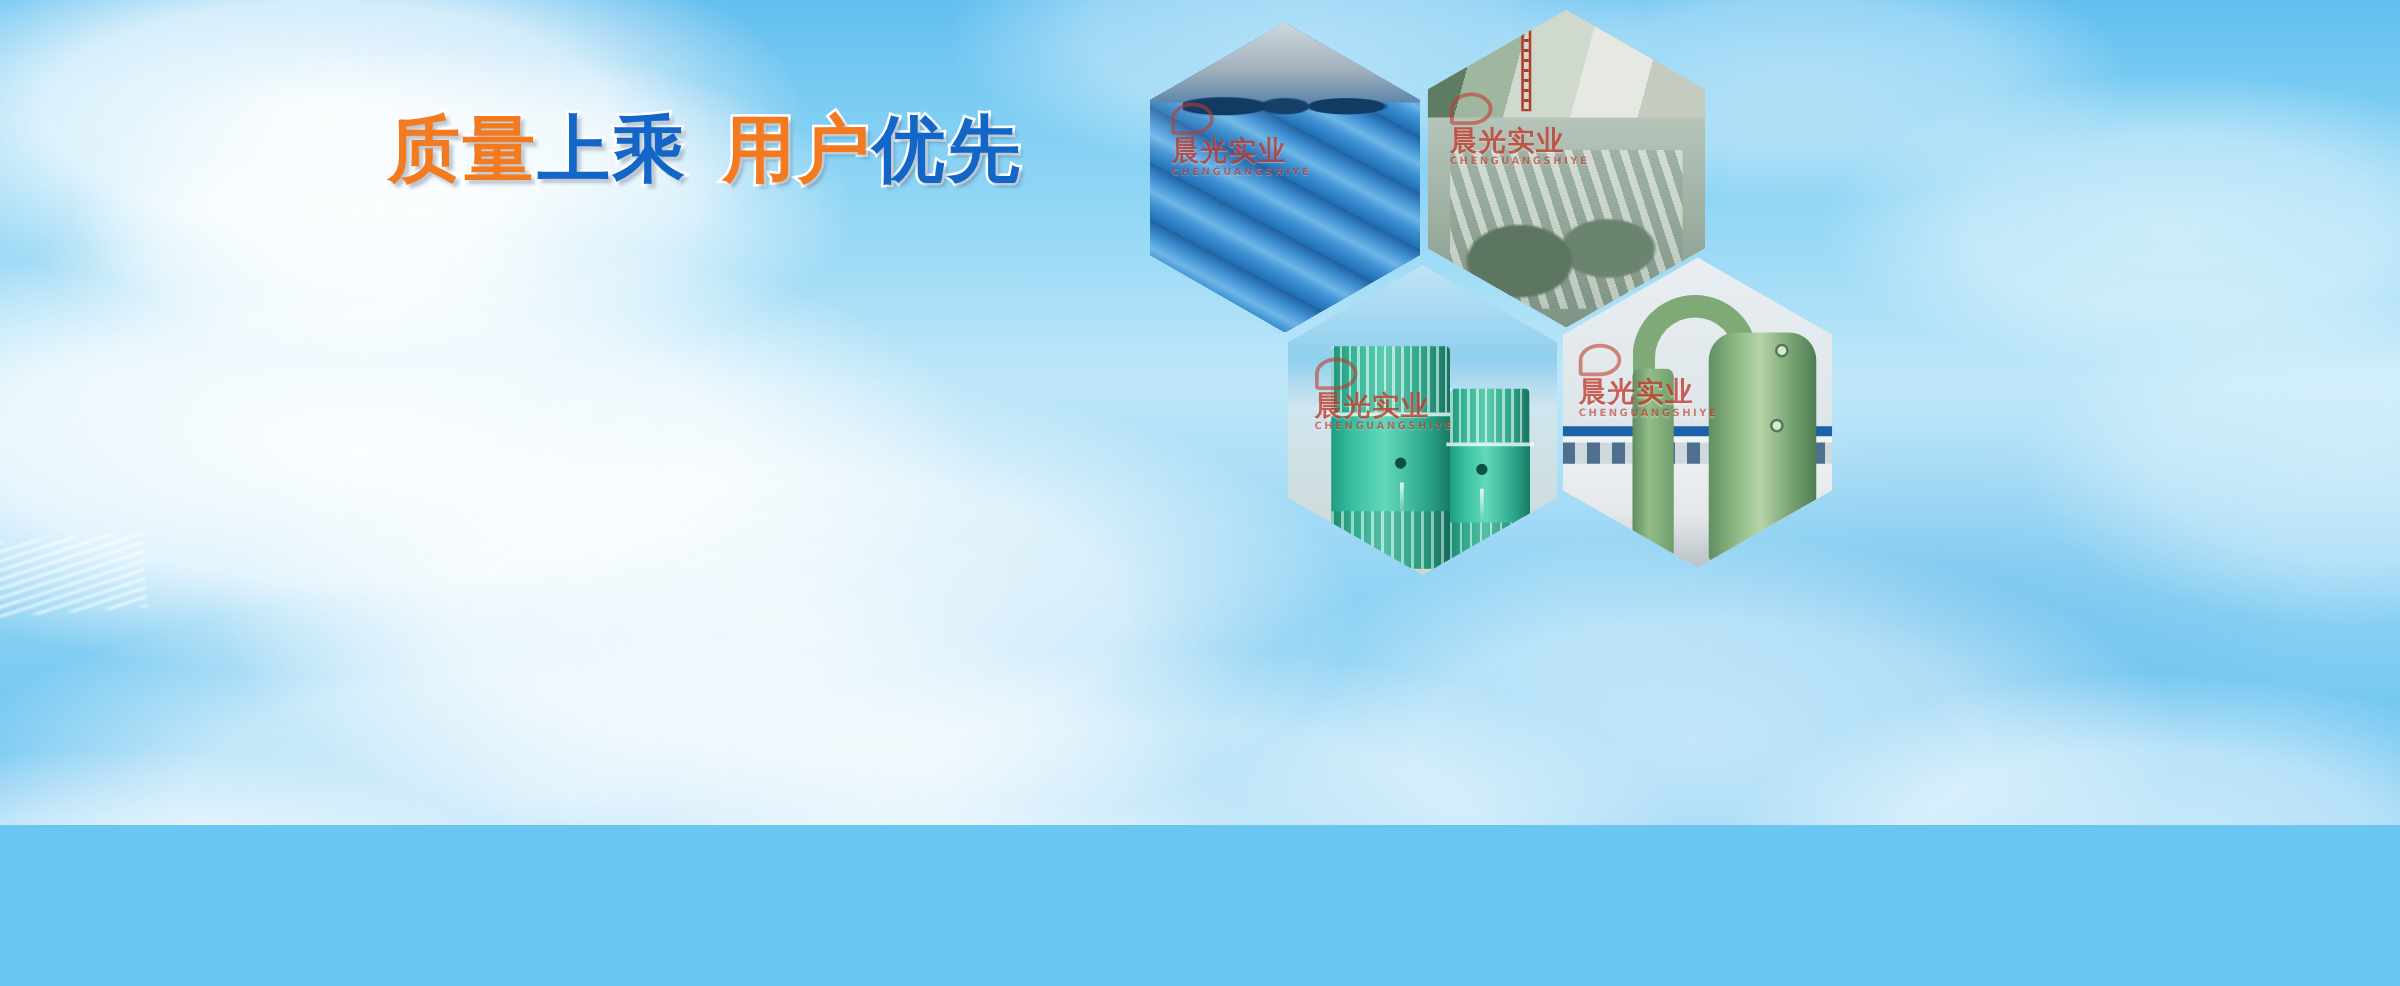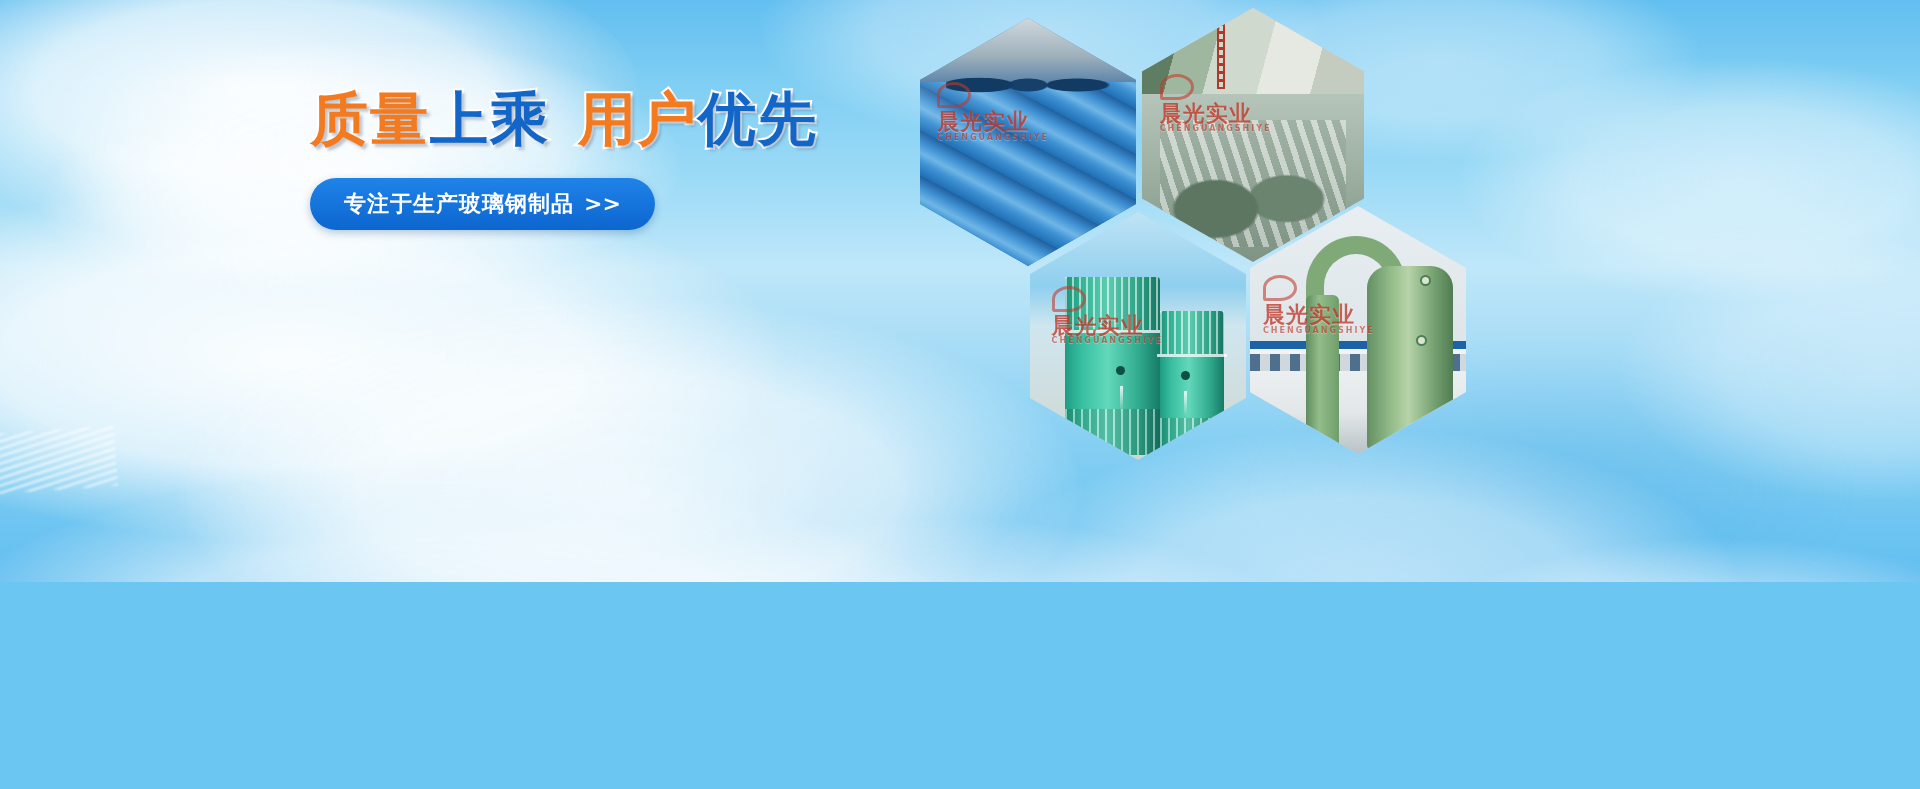"质量上乘 用户优先" .banner { height: 582px -> 660px }
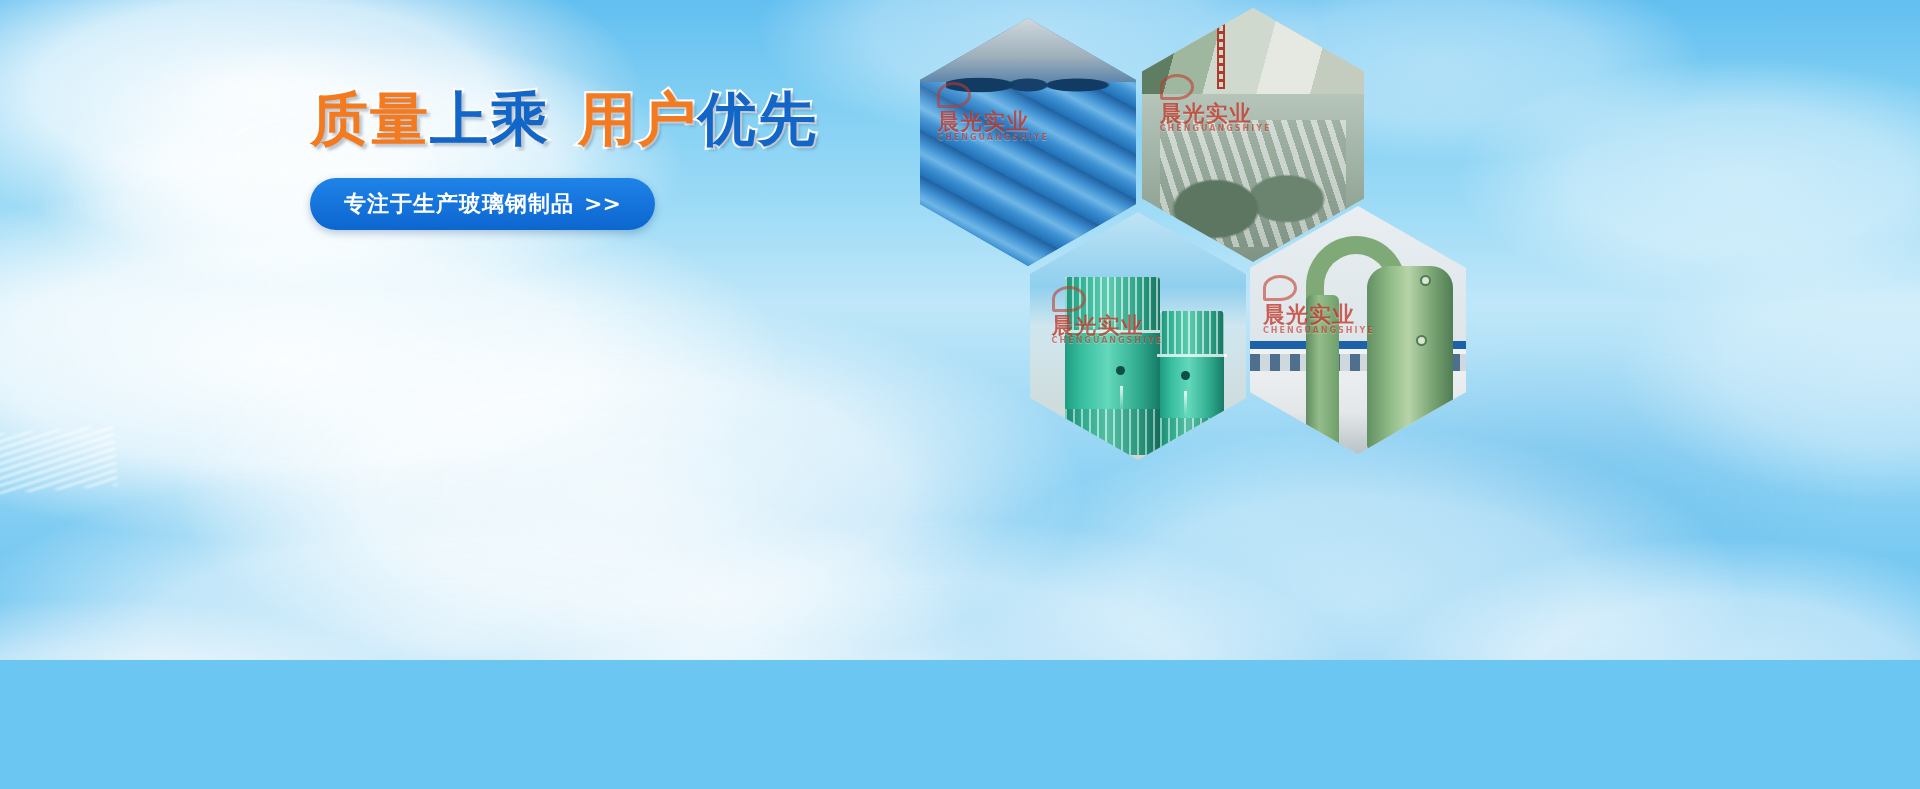"专注于生产玻璃钢制品" div.cta { html: <div> <span>专注于生产玻璃钢制品</span> <span>&gt;&gt;</span> </div> -> none }
